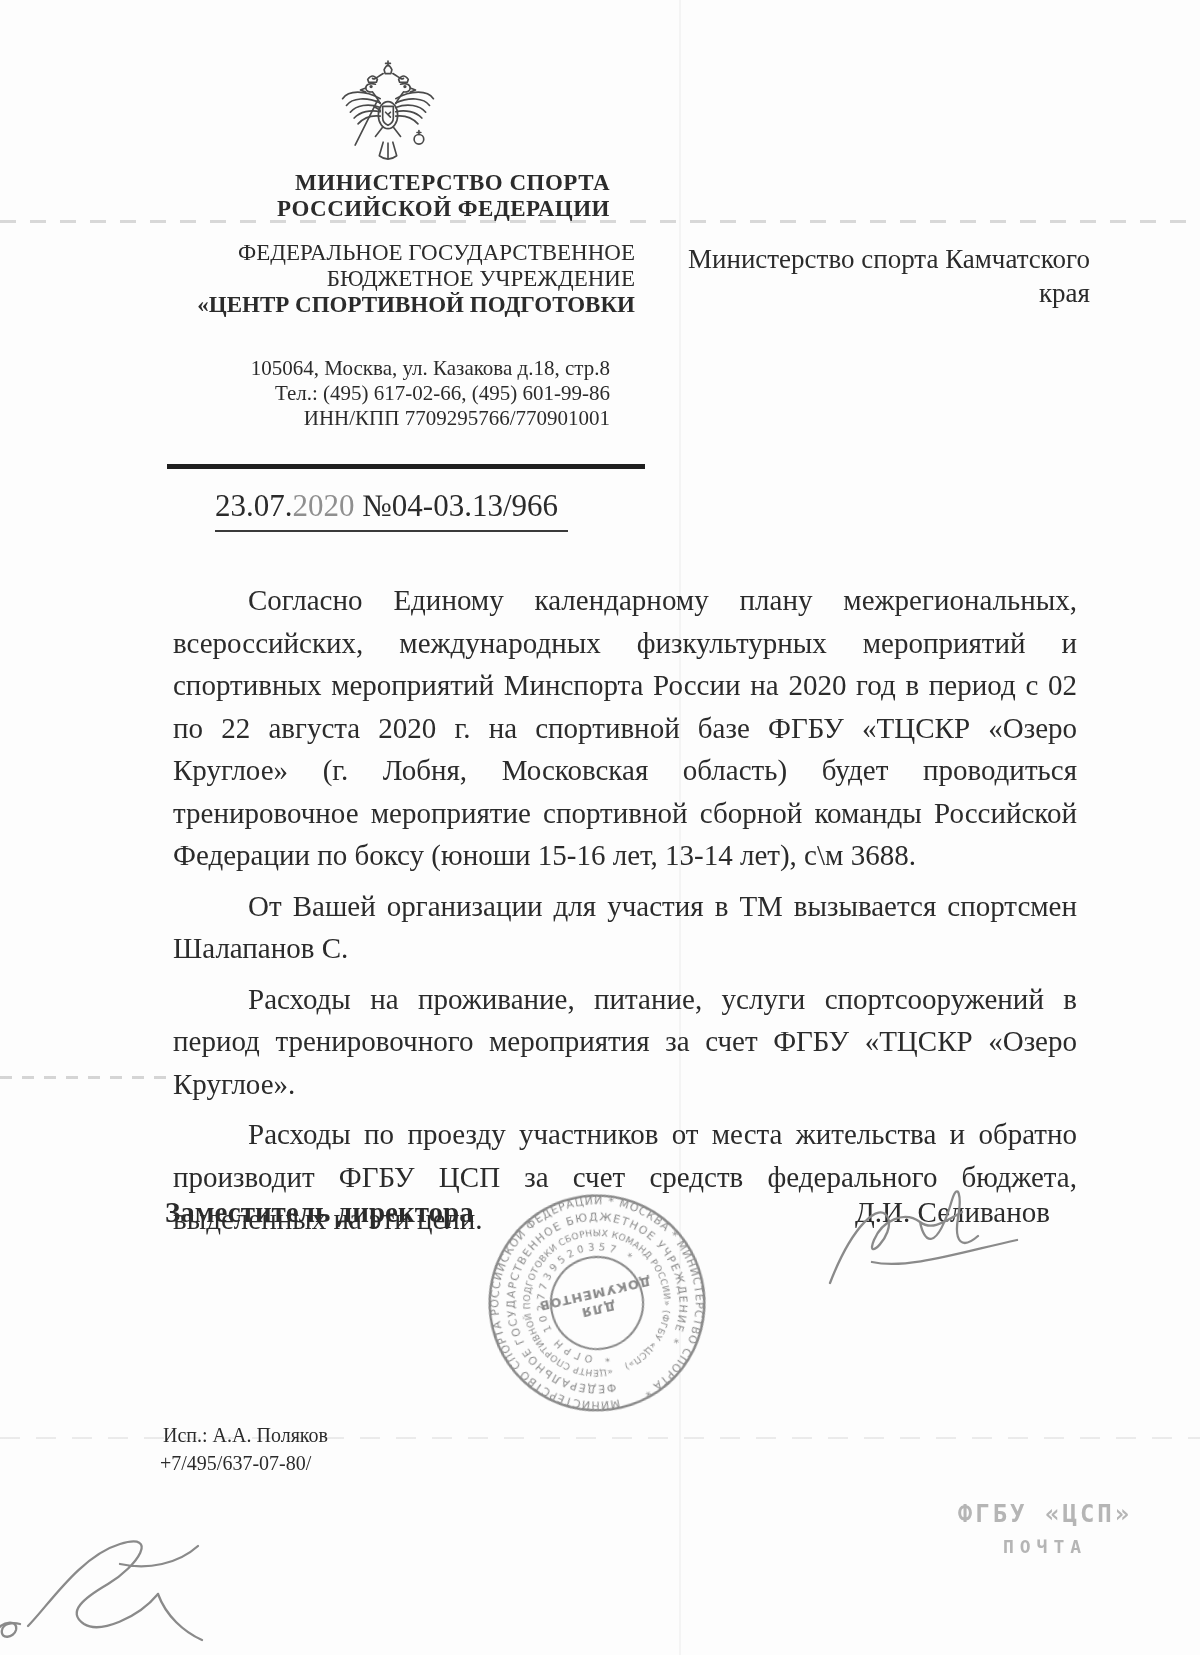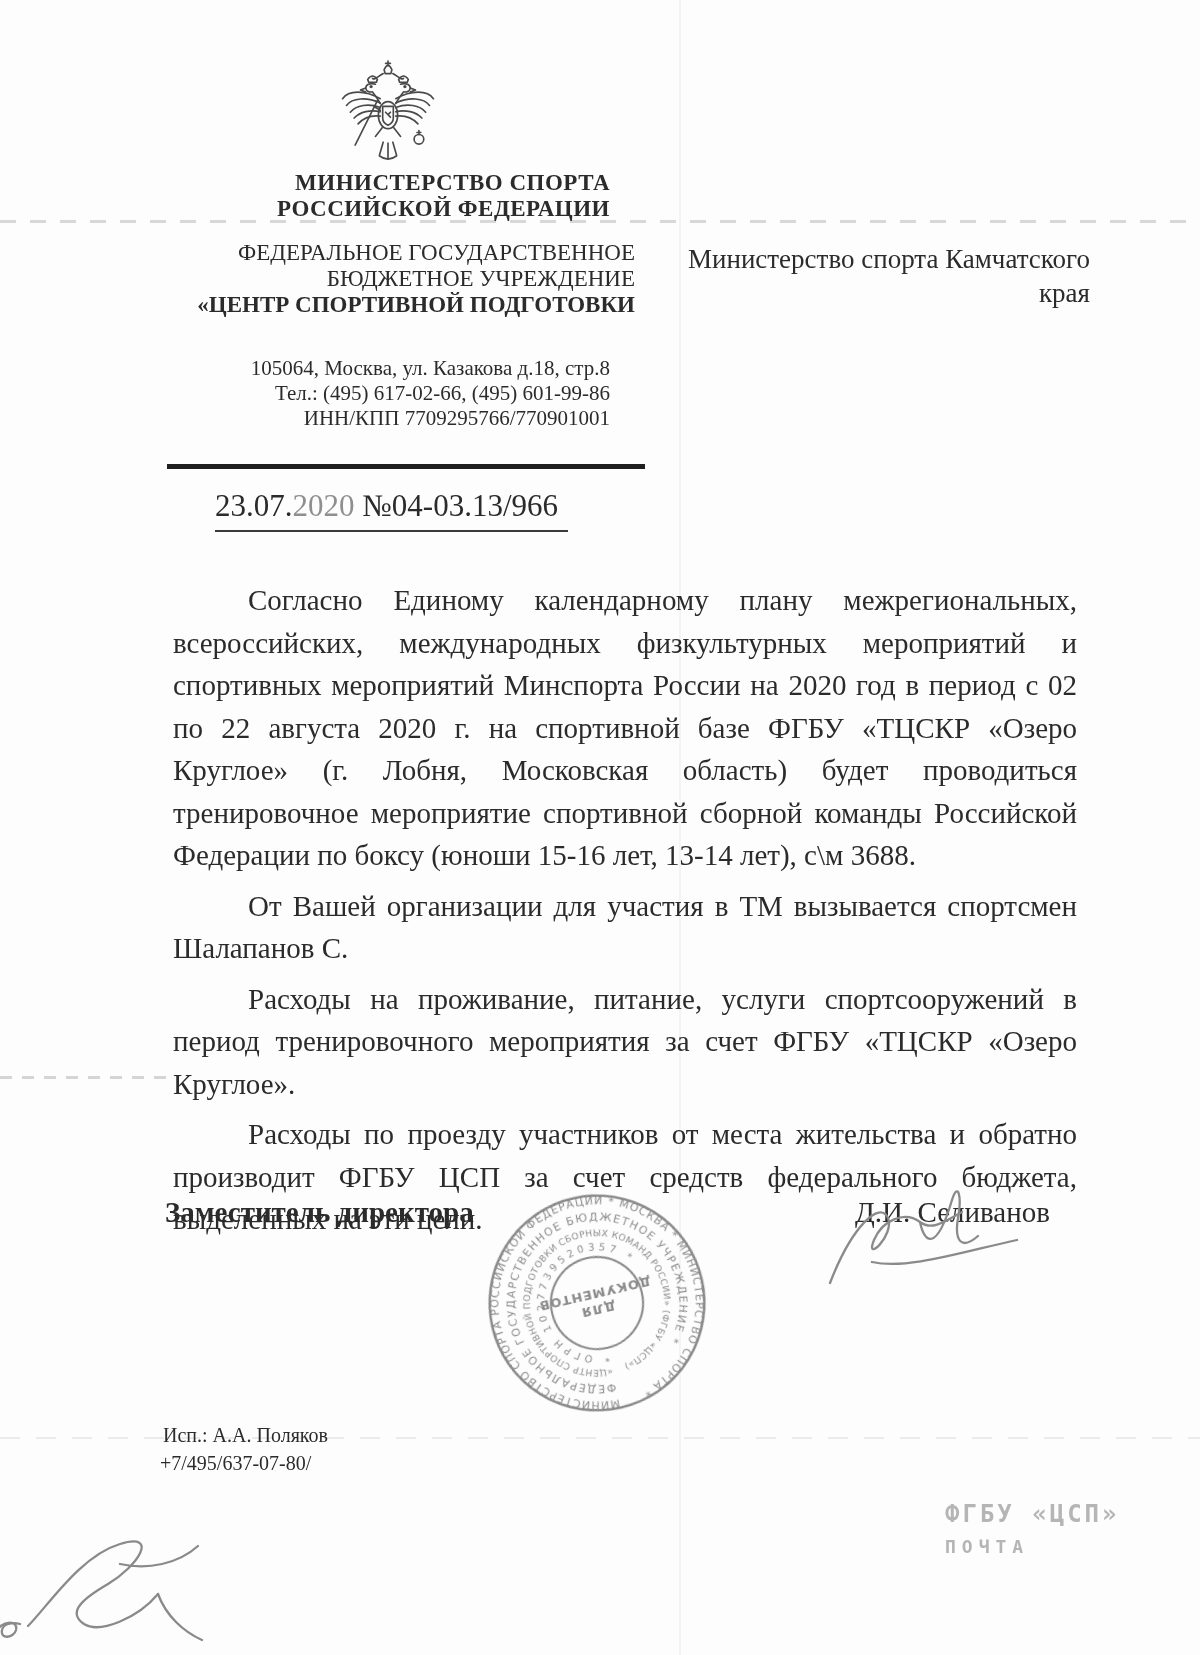"ФГБУ «ЦСП»" .mail-stamp { text-align: left -> center }
